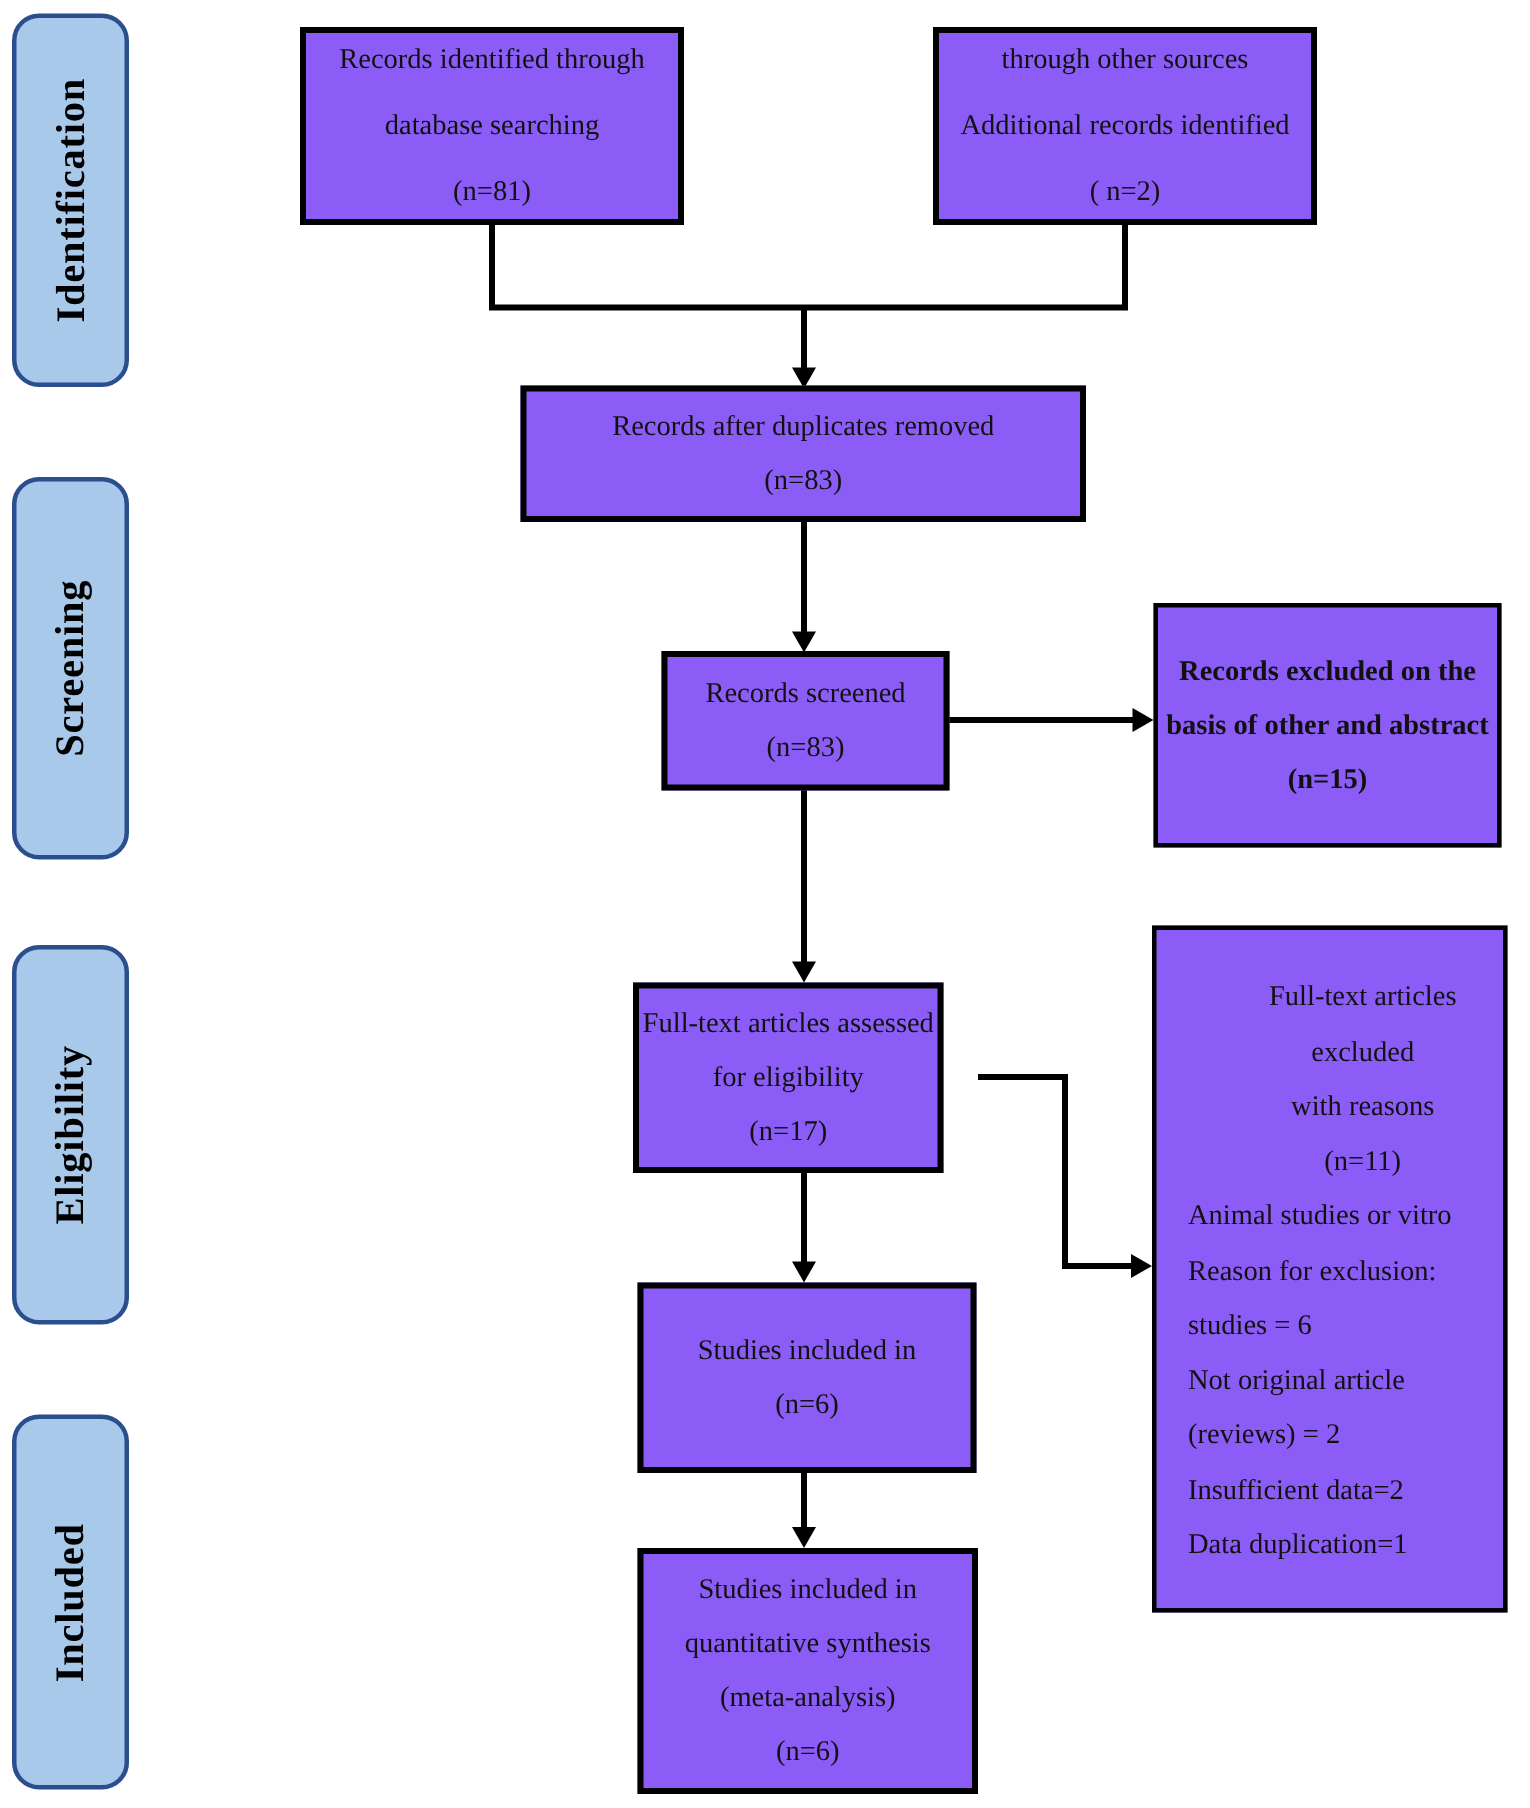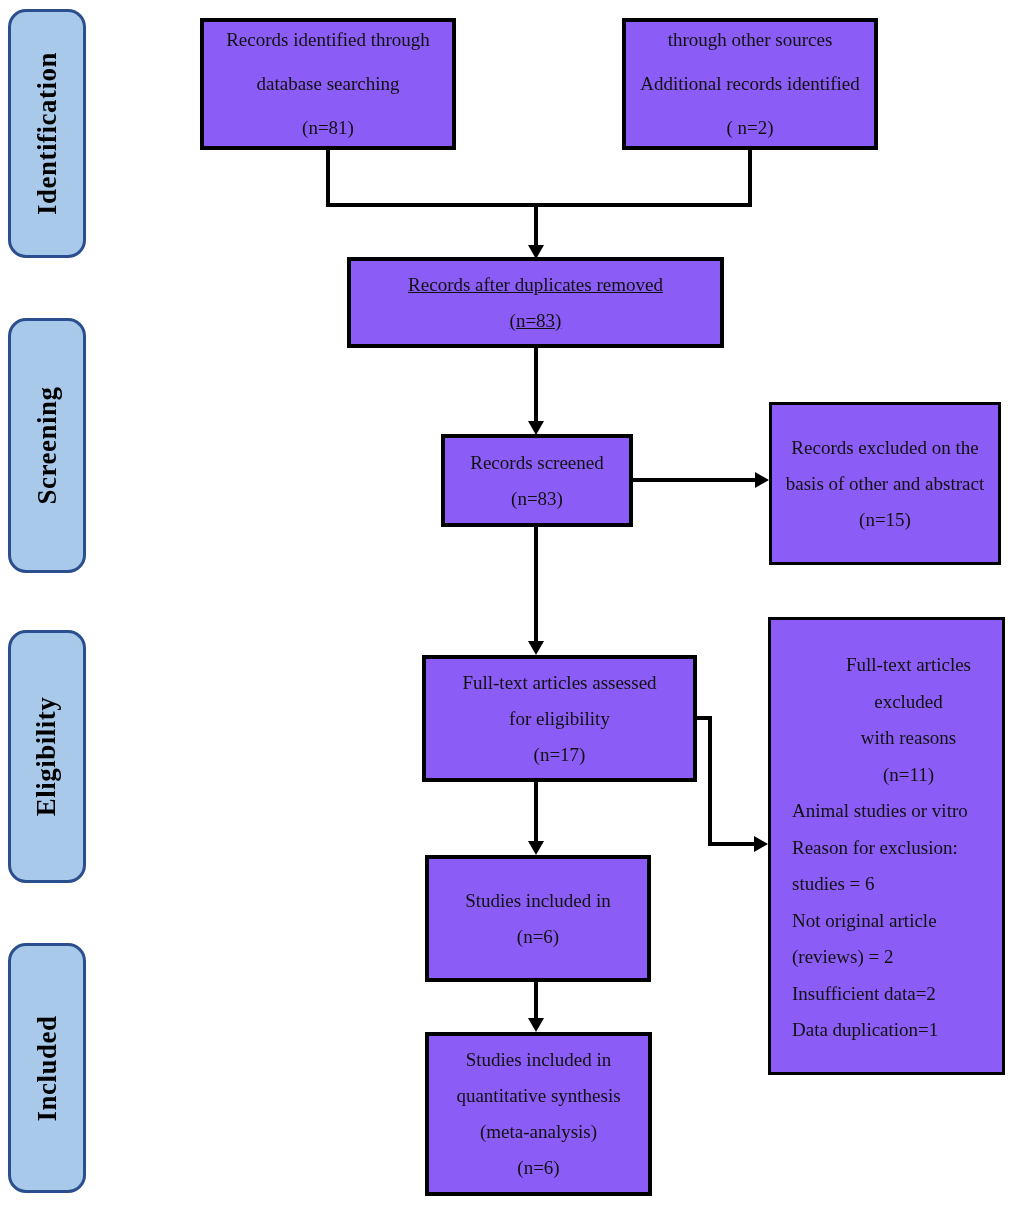"Records after duplicates removed" div.box { text-decoration: underline -> none }
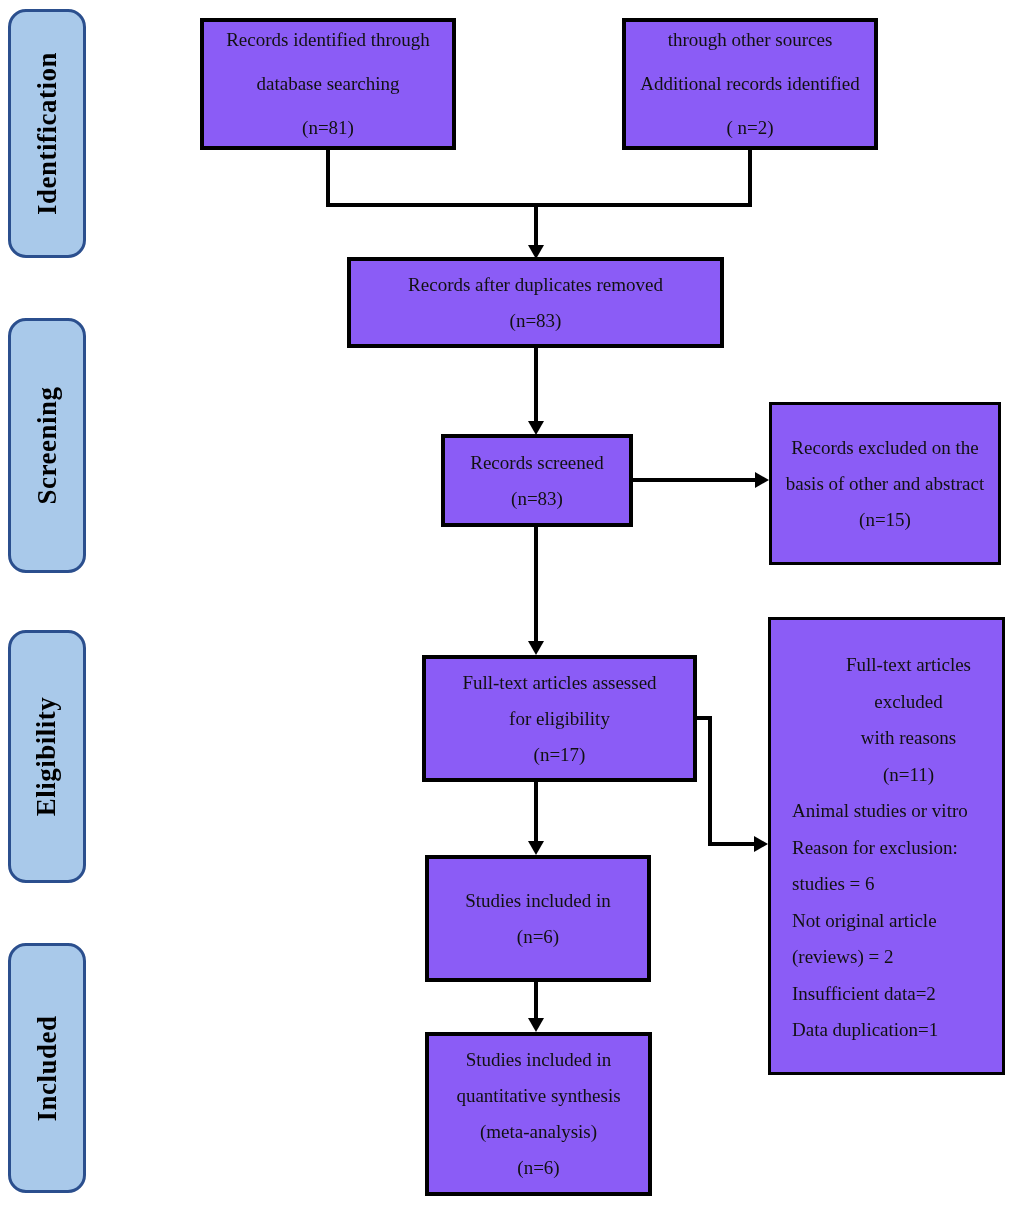"Records excluded on the" div.box { font-weight: none -> bold }
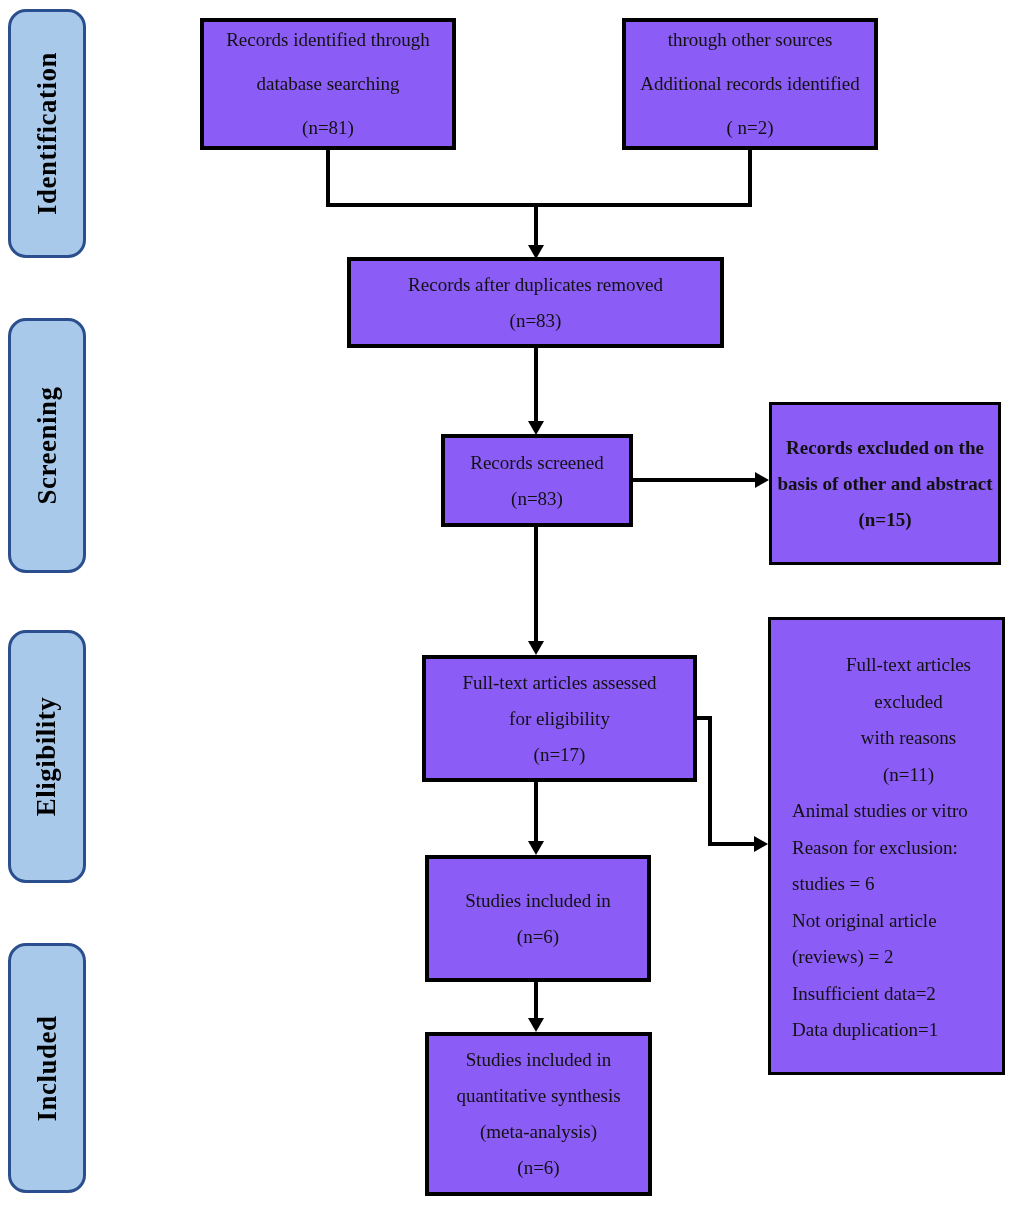"Full-text articles assessed" div.box { width: 275px -> 207px }
